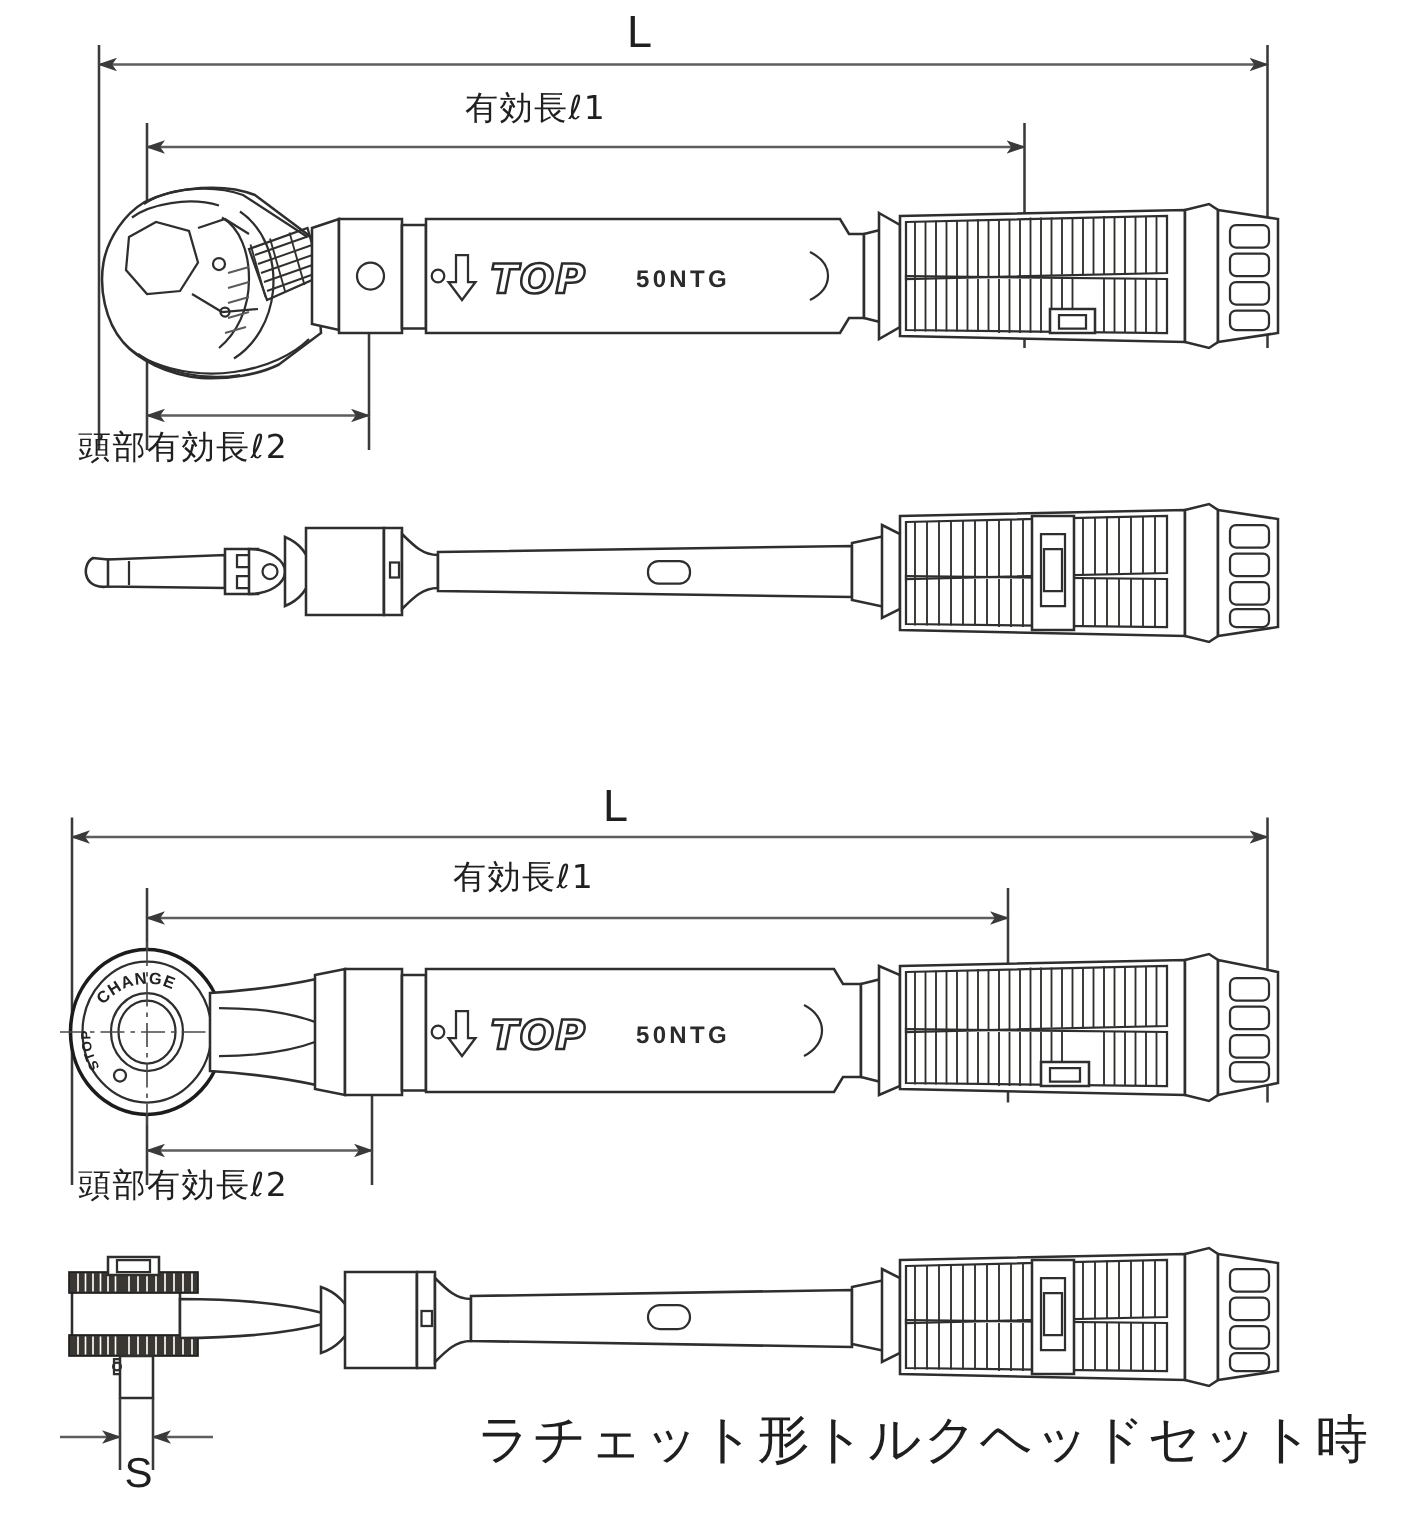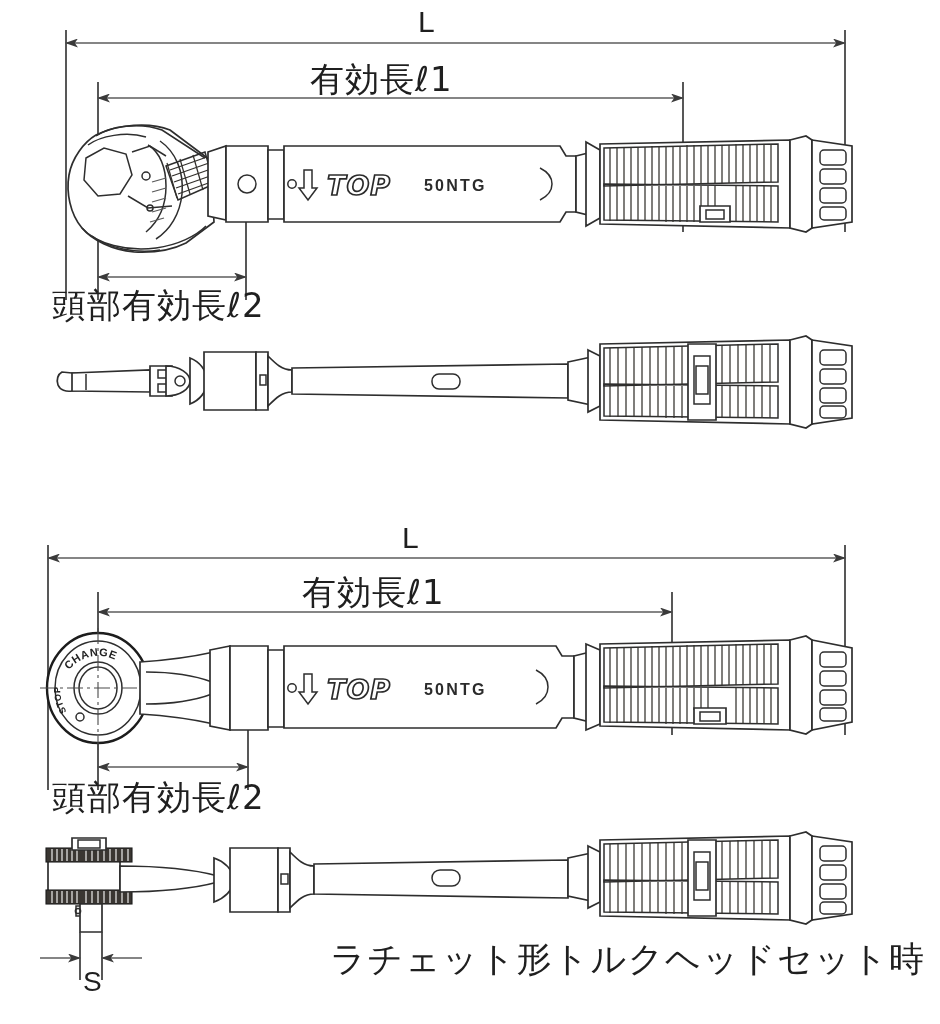"有効長ℓ1" .lbl-jp { font-size: 34px -> 22px }
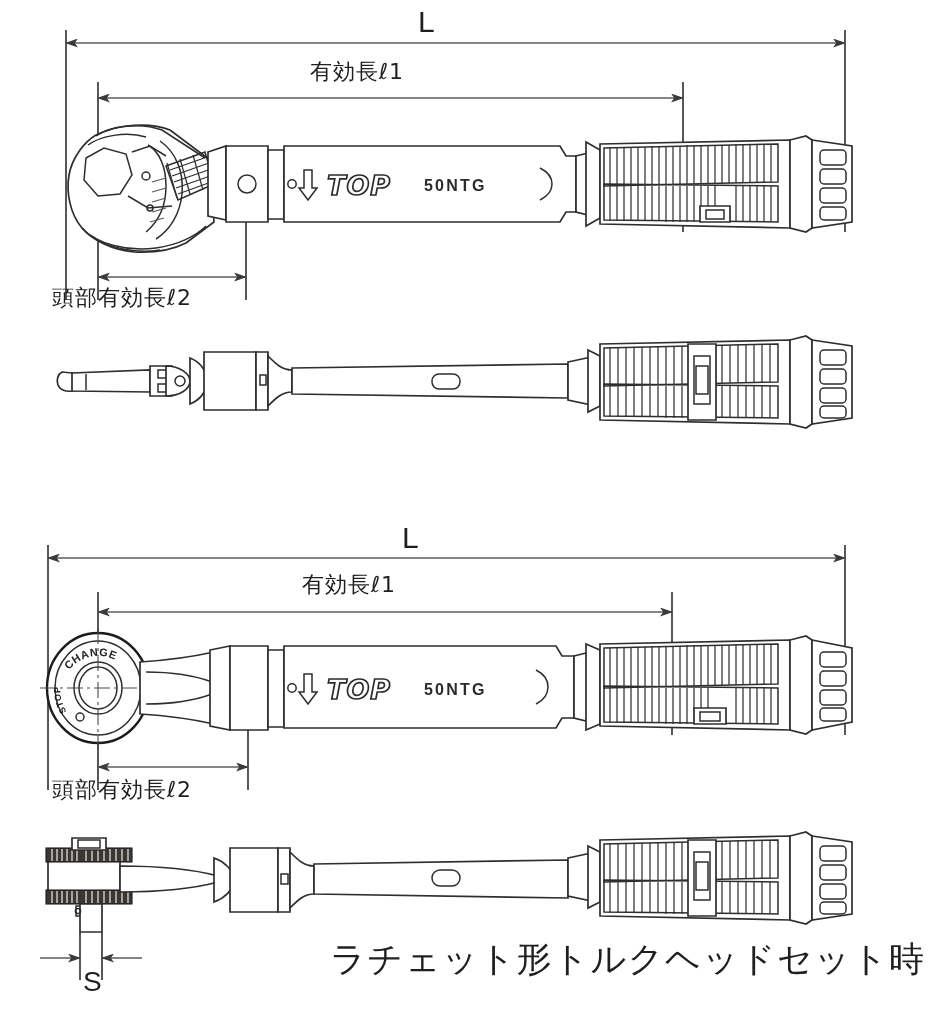"ラチェット形トルクヘッドセット時" div.lbl { left: 330px -> 318px }
